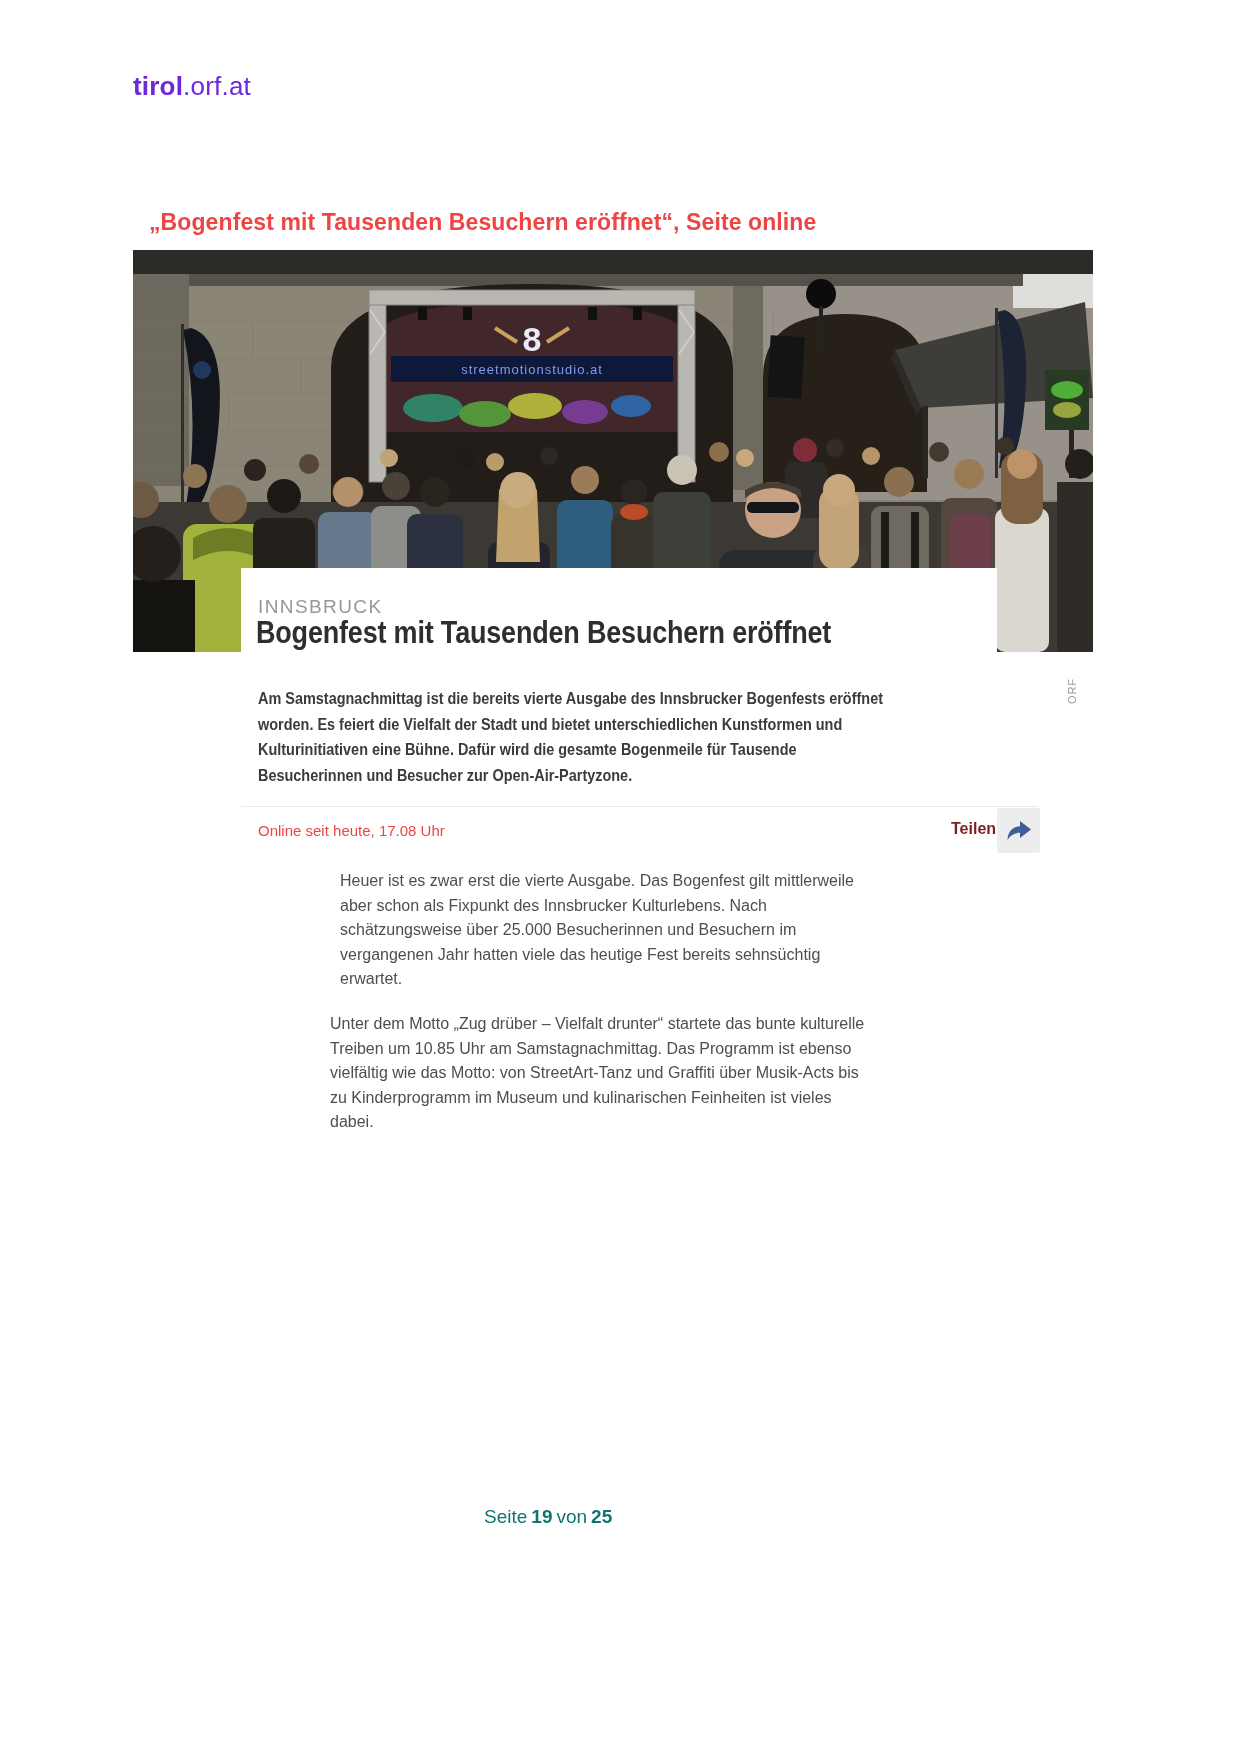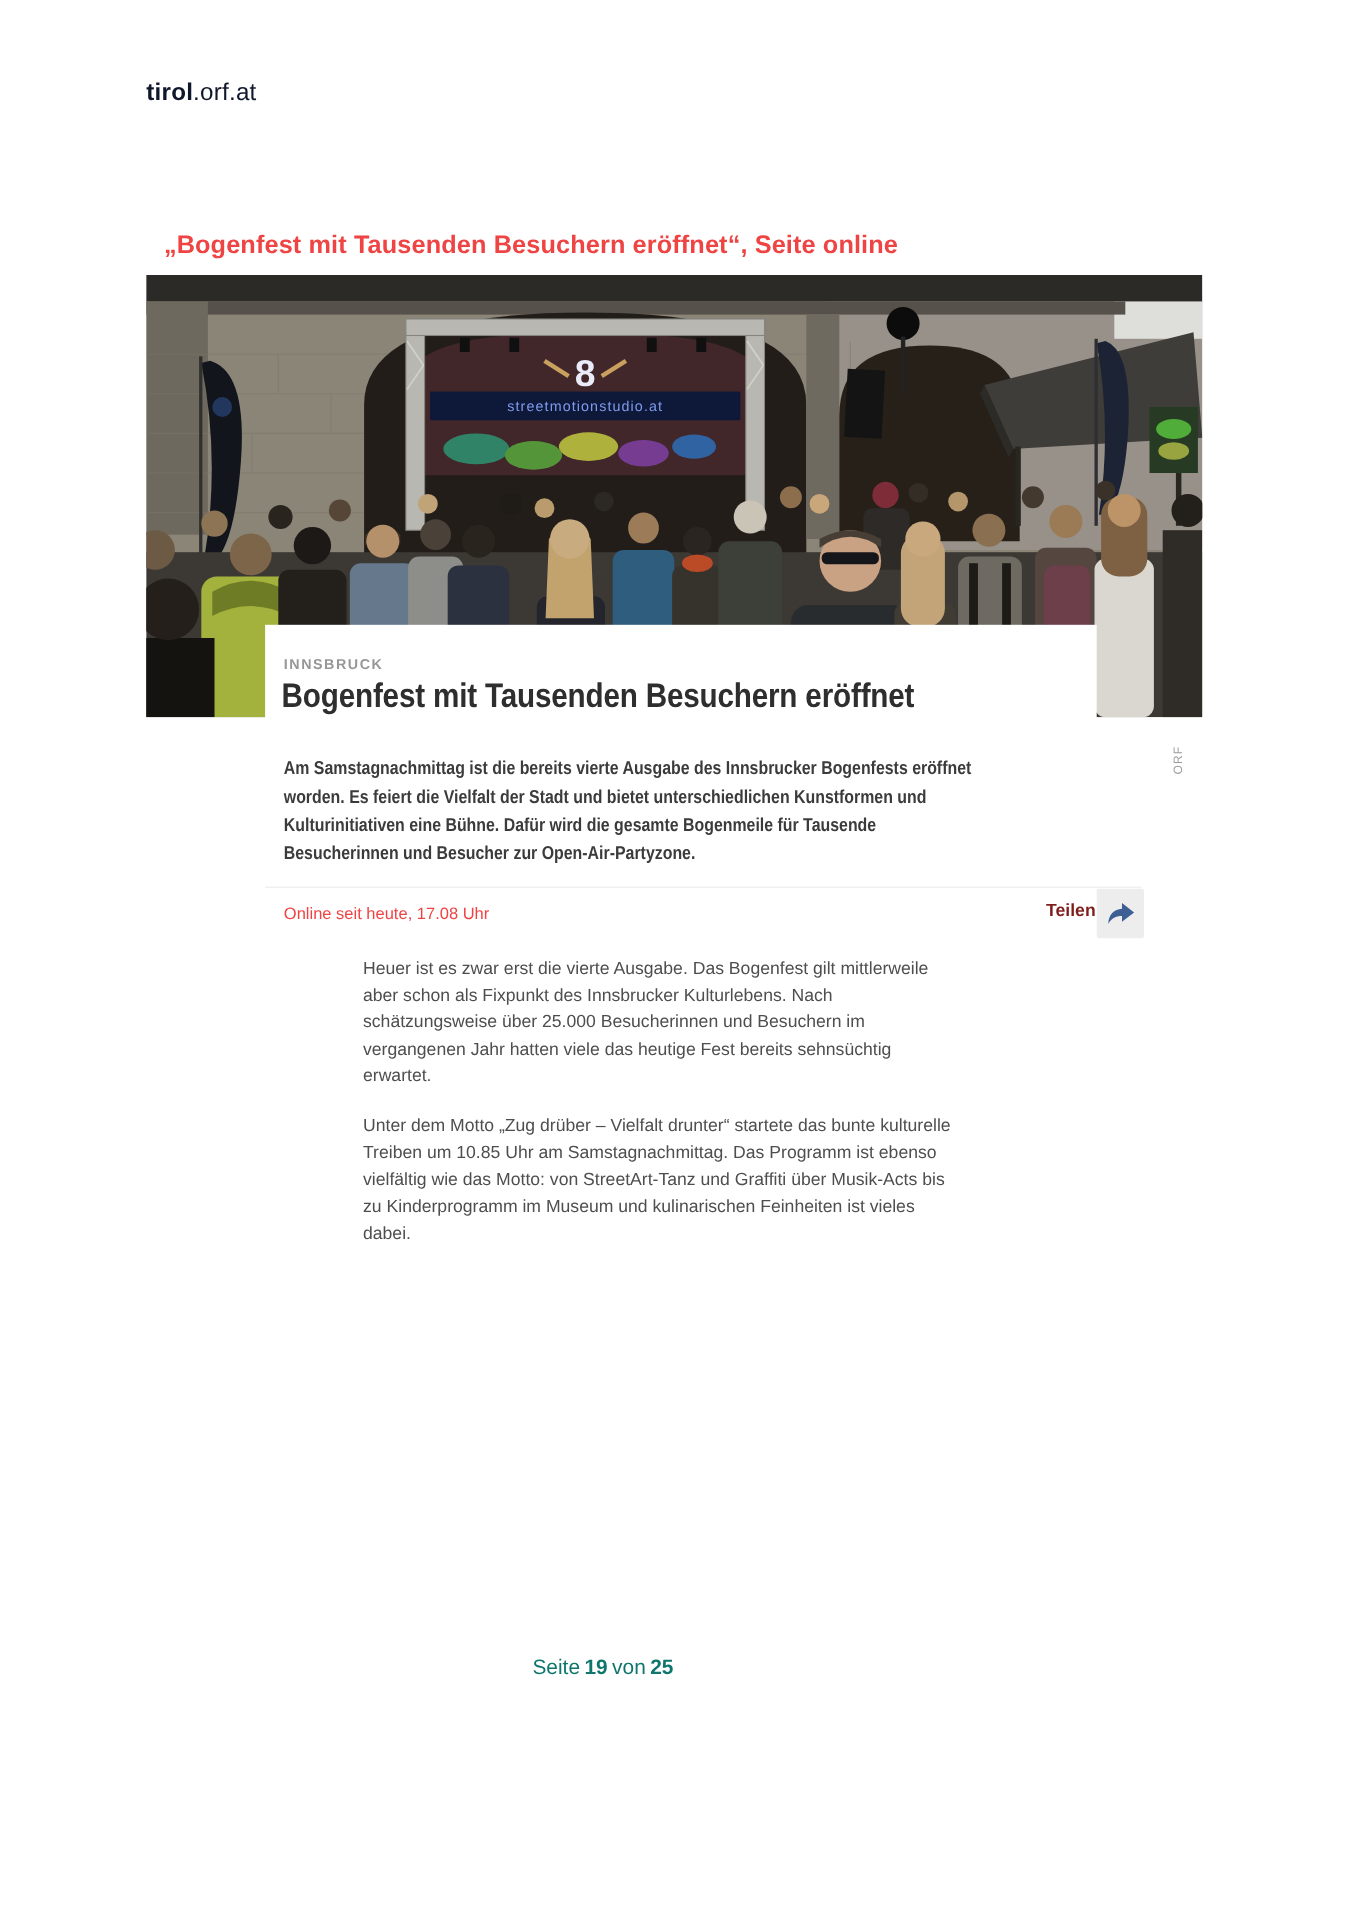"tirol.orf.at" .logo { color: #0f172a -> #6d28d9; font-size: 22px -> 26px }
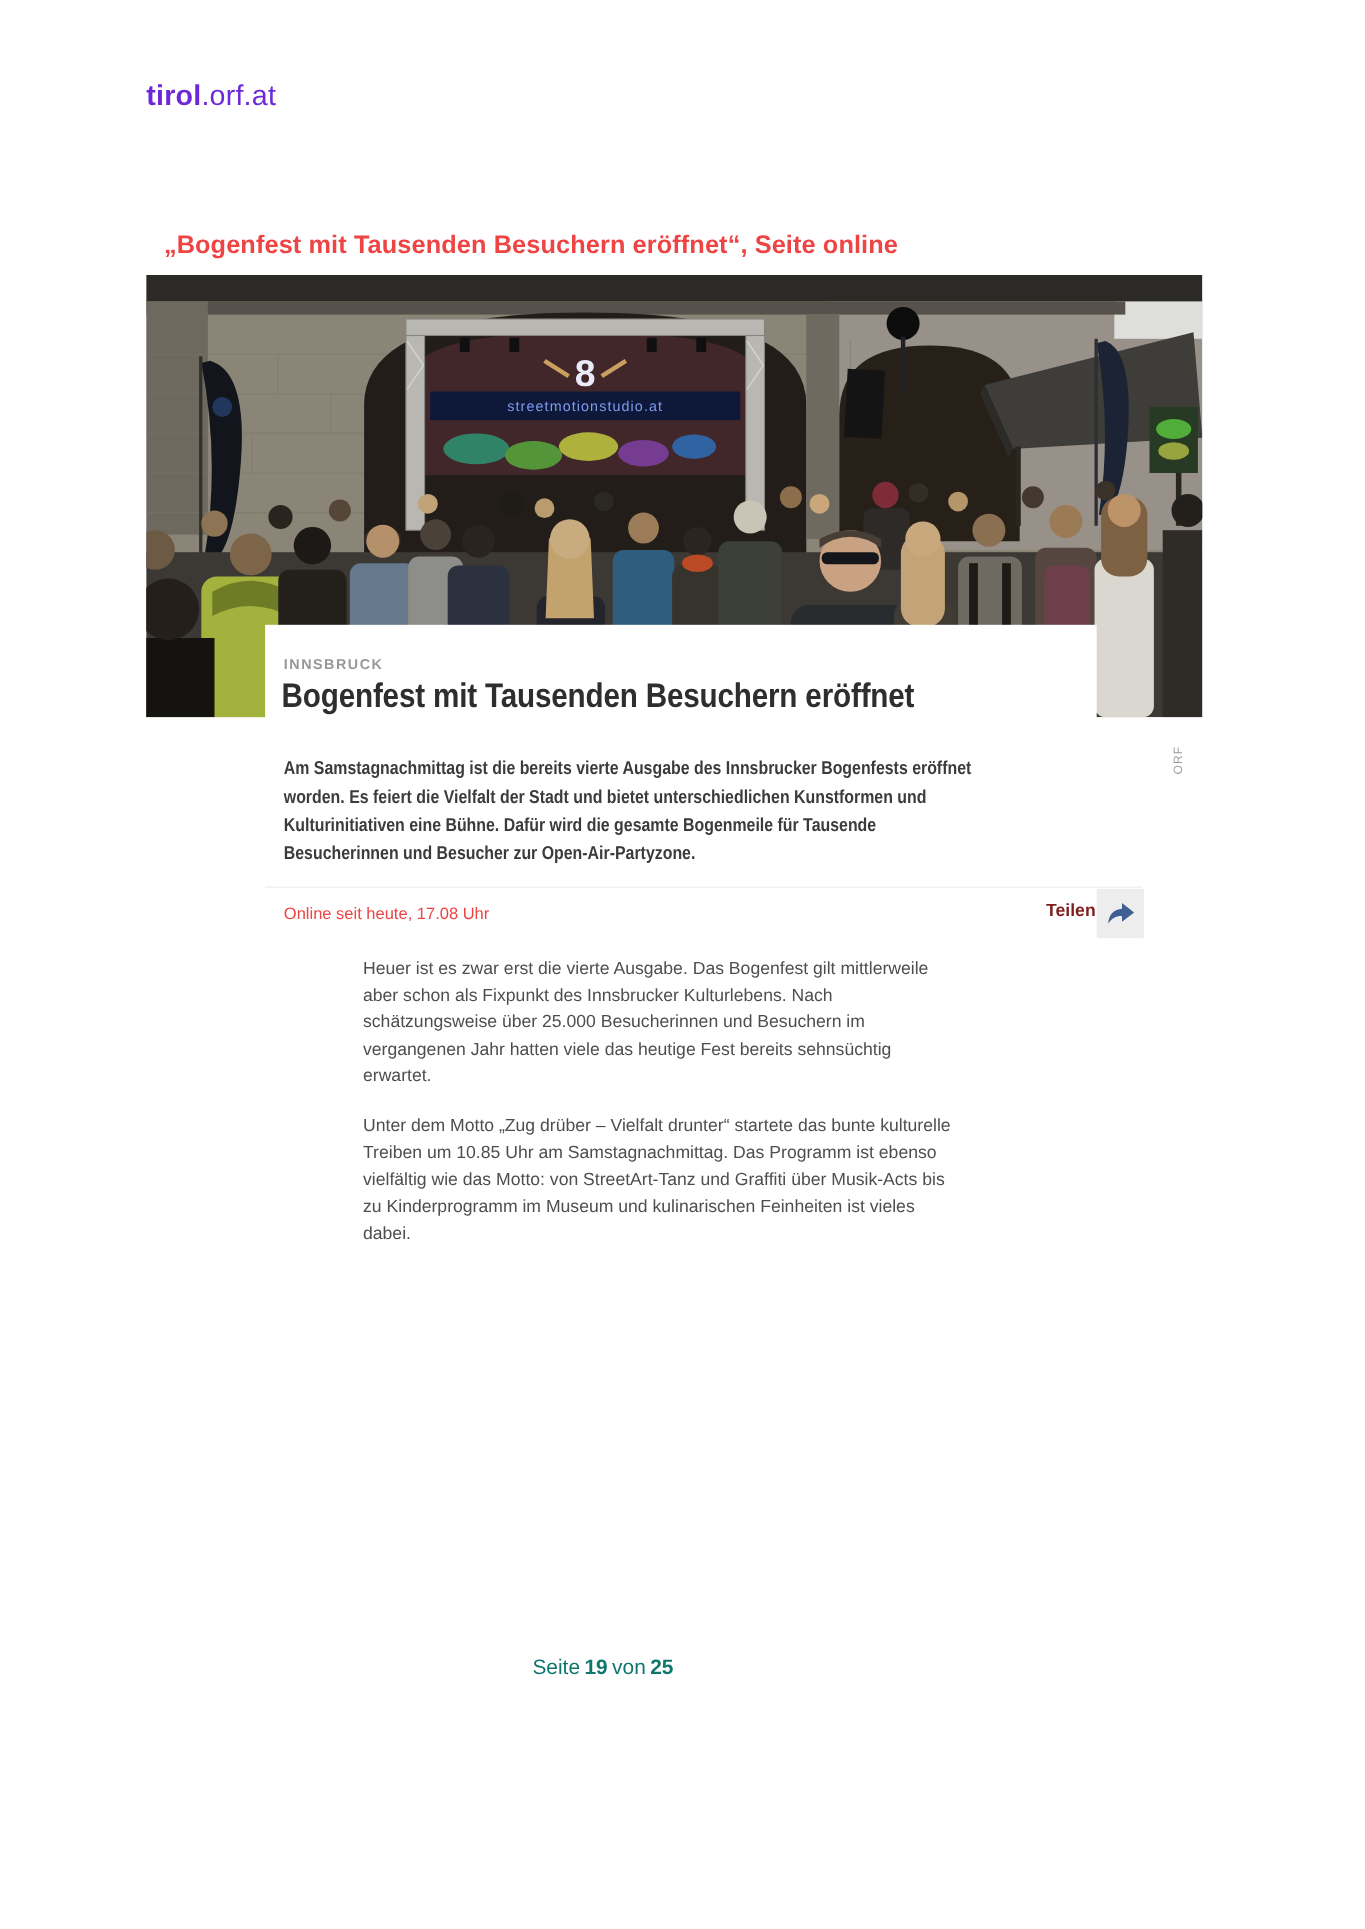"INNSBRUCK" .category { font-size: 13px -> 19px; font-weight: 700 -> 400 }
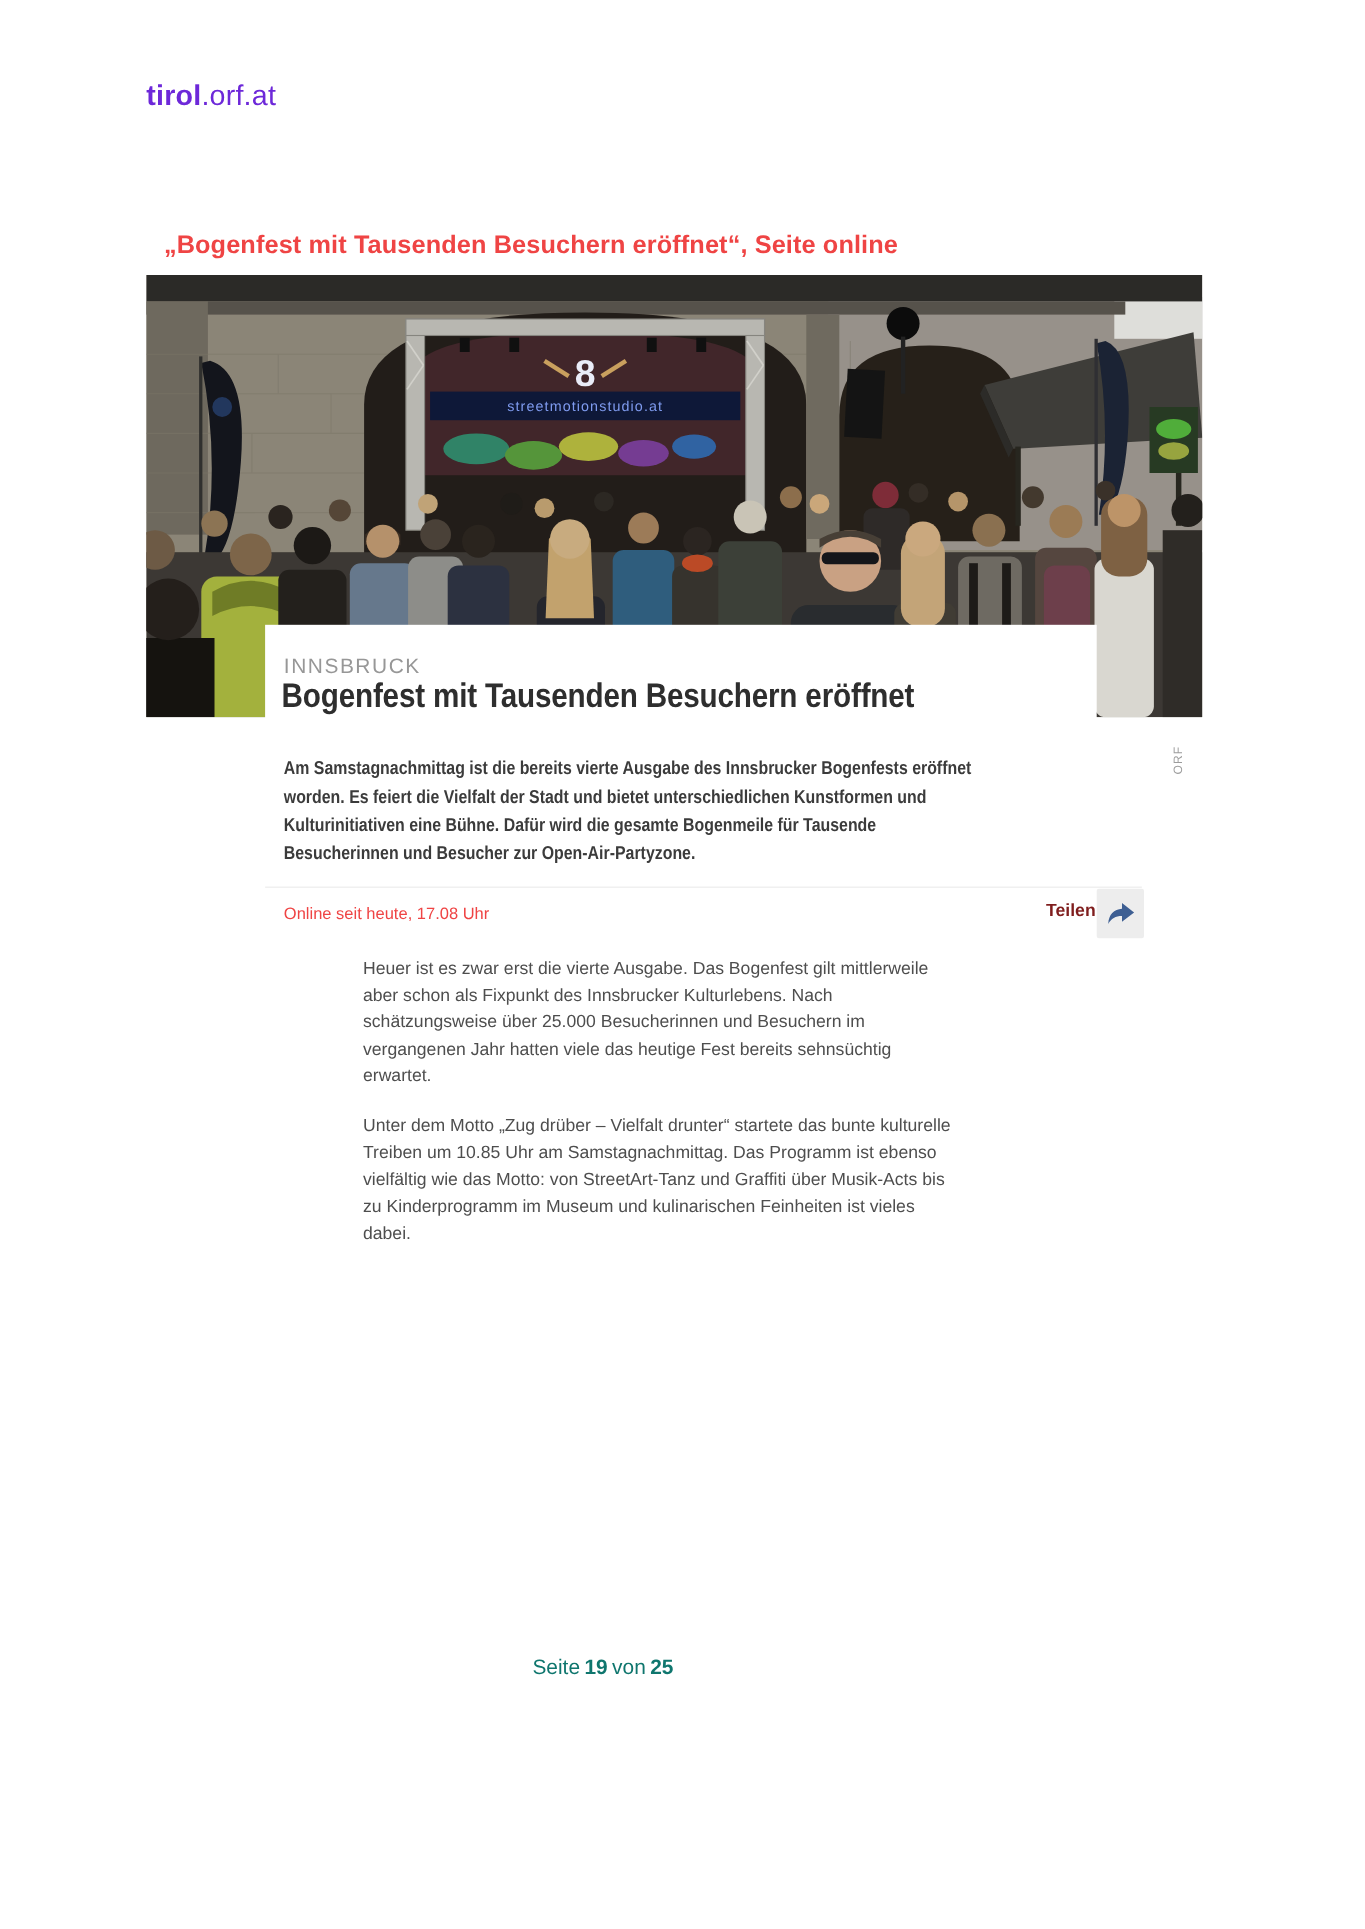"Heuer ist es zwar erst" .p1 { left: 330px -> 340px }
